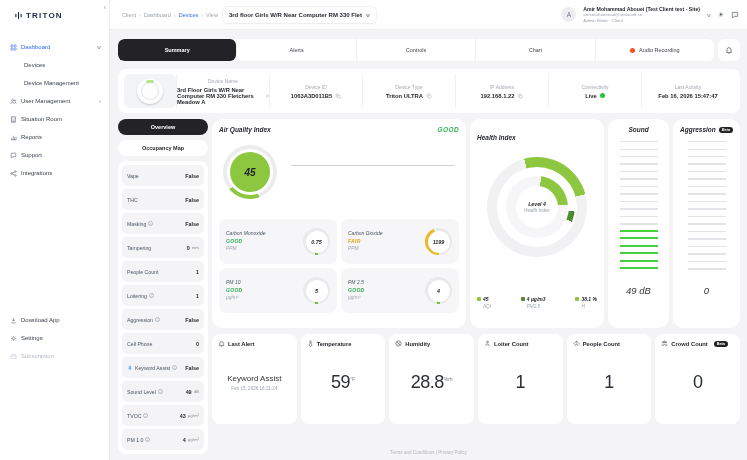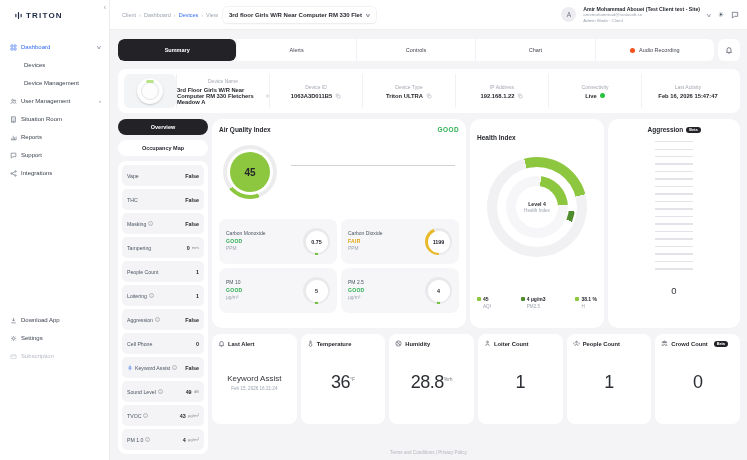"45" .panels-row { font-style: none -> italic }
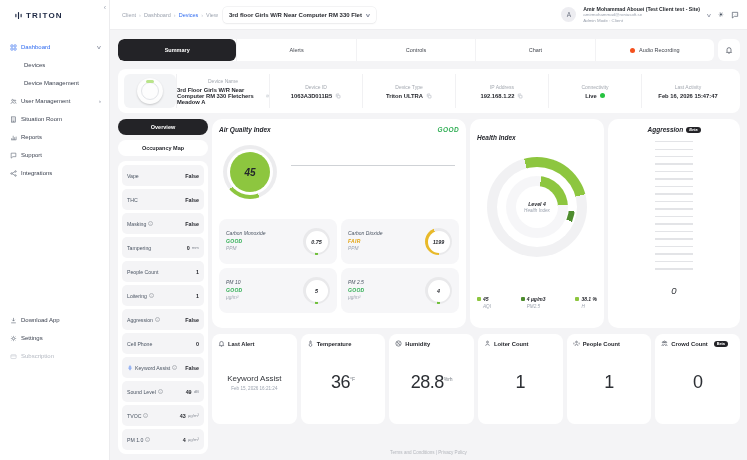"49 dB" div.panel { html: none -> <div> <span>Sound</span> <div> <div></div> <div></div> </div> <div>49 dB</div> </div> }
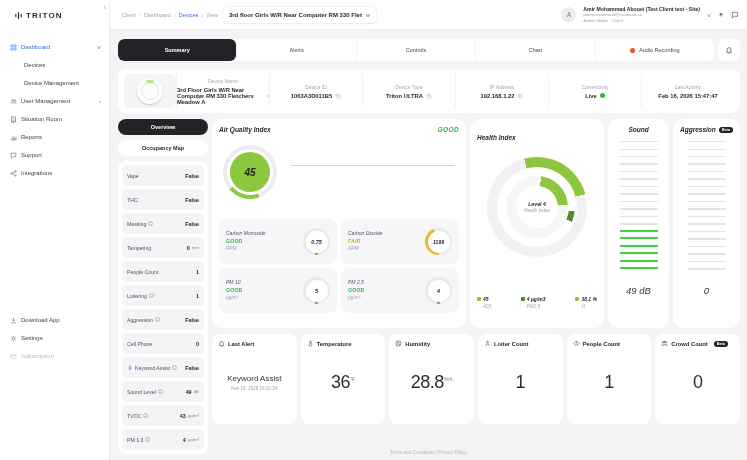"36" span { text: 36 -> 59 }
